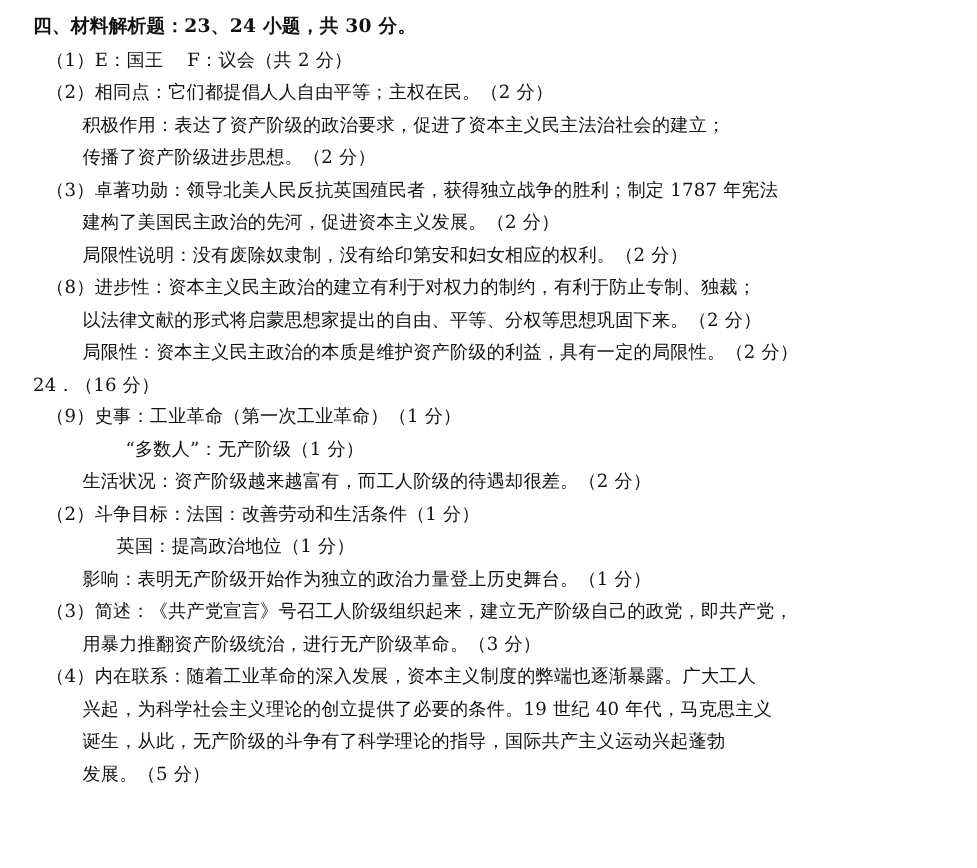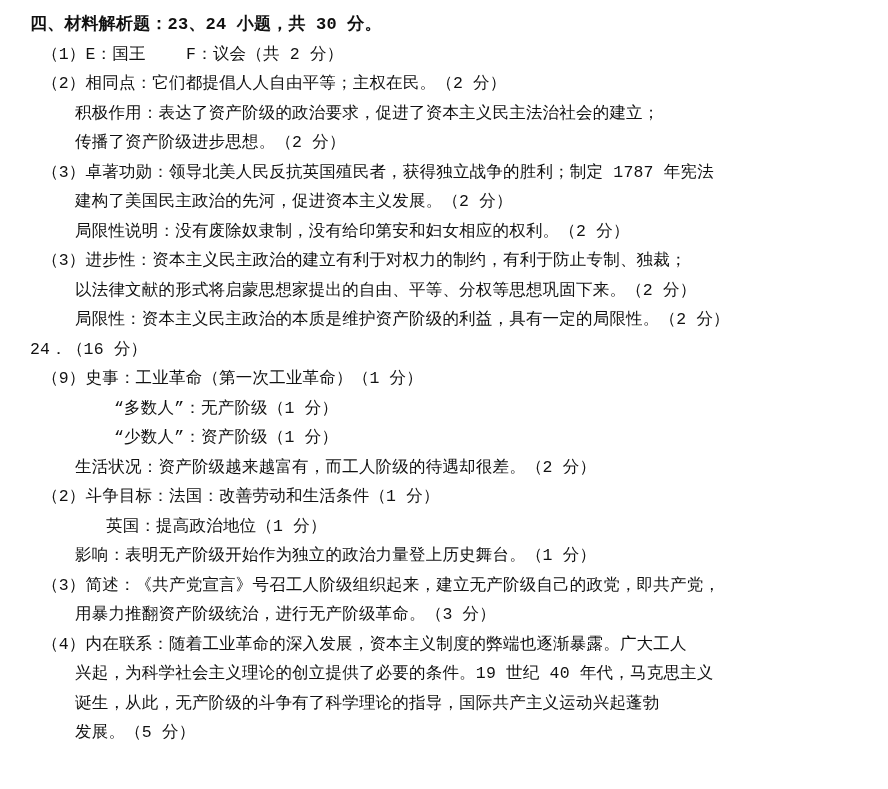"四、材料解析题：23、24 小题，共 30 分。" .page { font-family: Liberation Mono, monospace -> none }
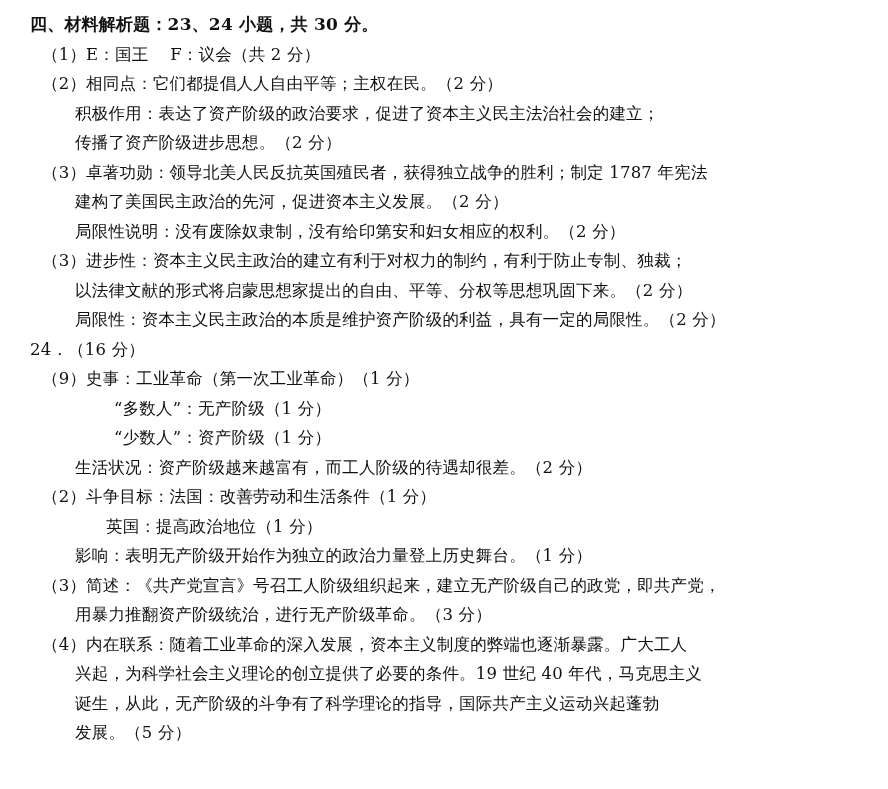"（3）进步性：资本主义民主政治的建立有利于对权力的制约，有利于防止专制、独裁；" div.line { text: 3 -> 8 }
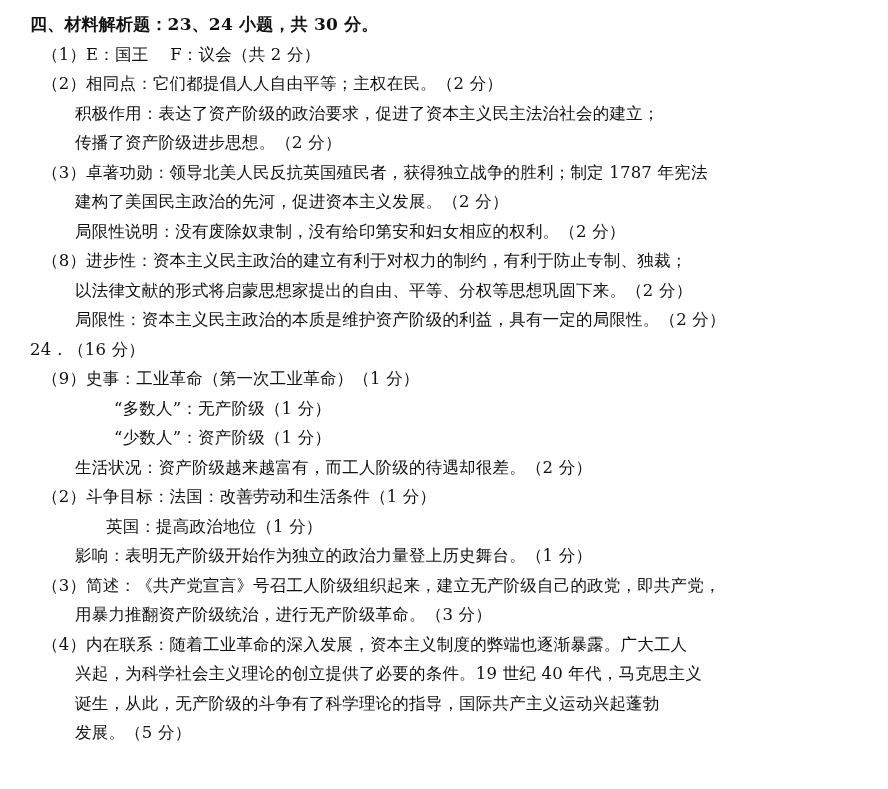"“少数人”：资产阶级（1 分）" div.line { html: <div>“少数人”：资产阶级（1 分）</div> -> none }
